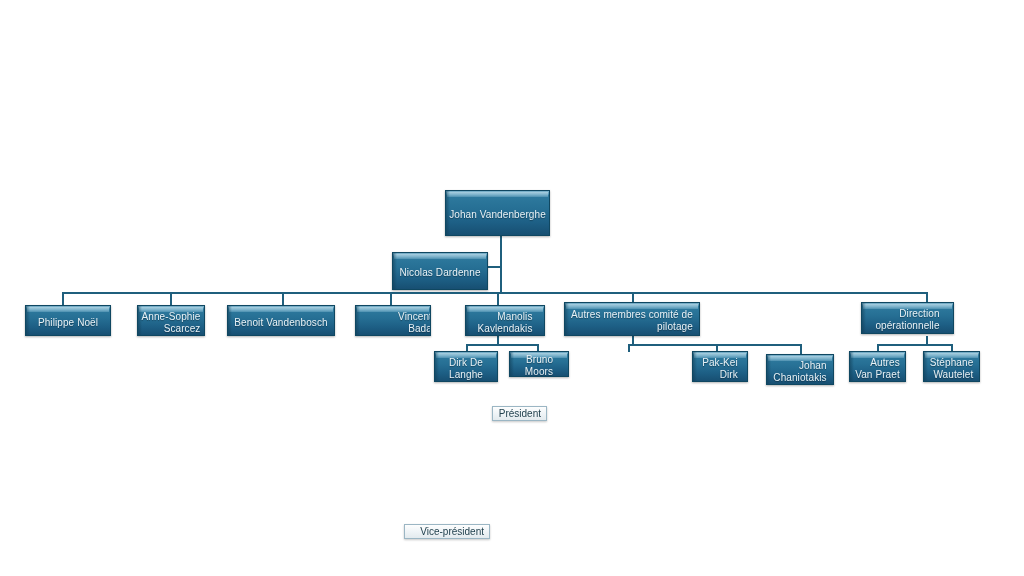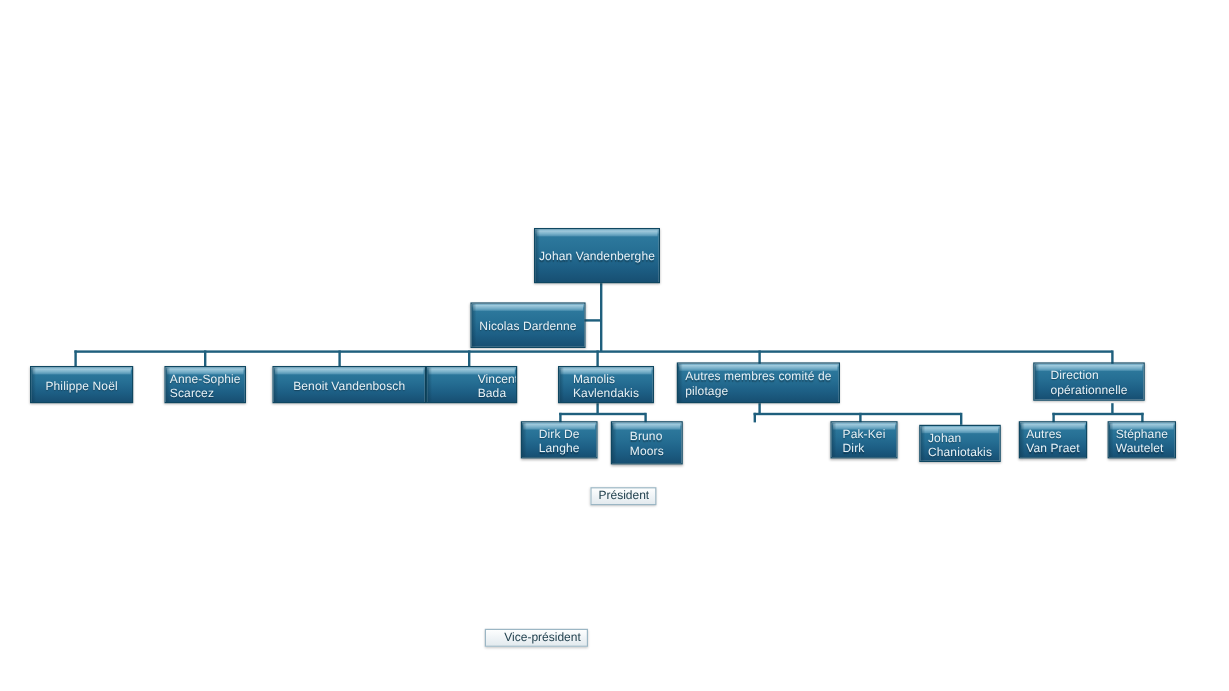"Johan Vandenberghe" .plate-text { text-align: left -> right }
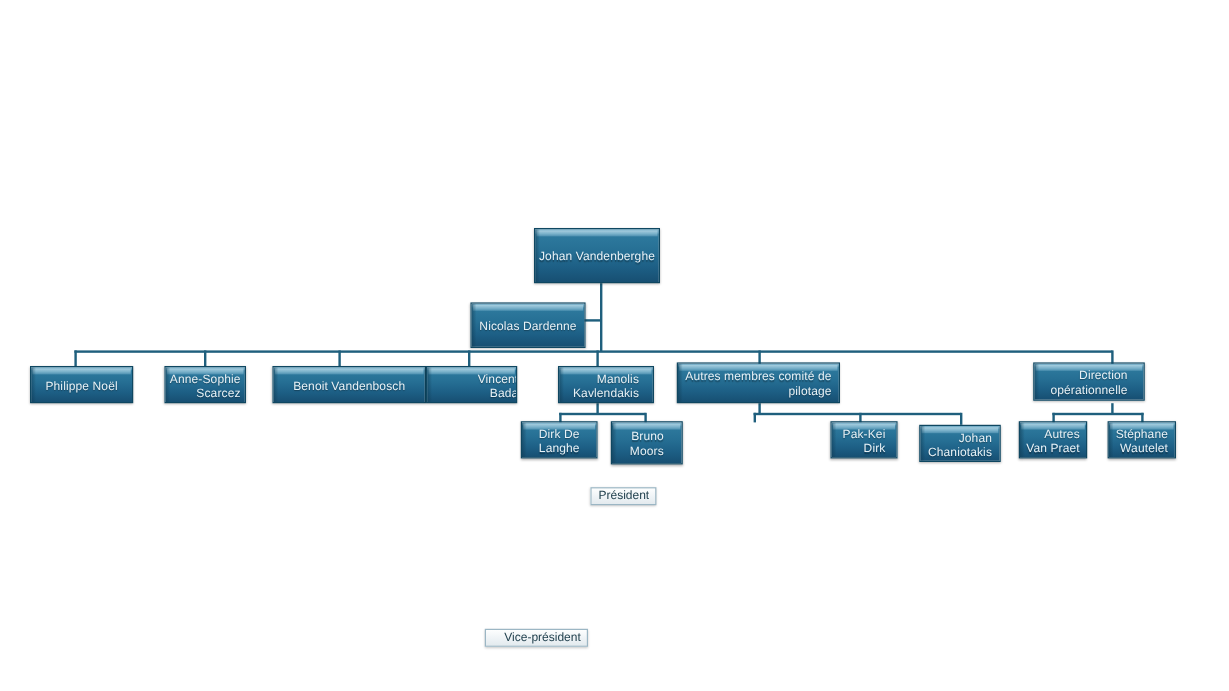"Benoit Vandenbosch" div.plate { width: 128px -> 108px }
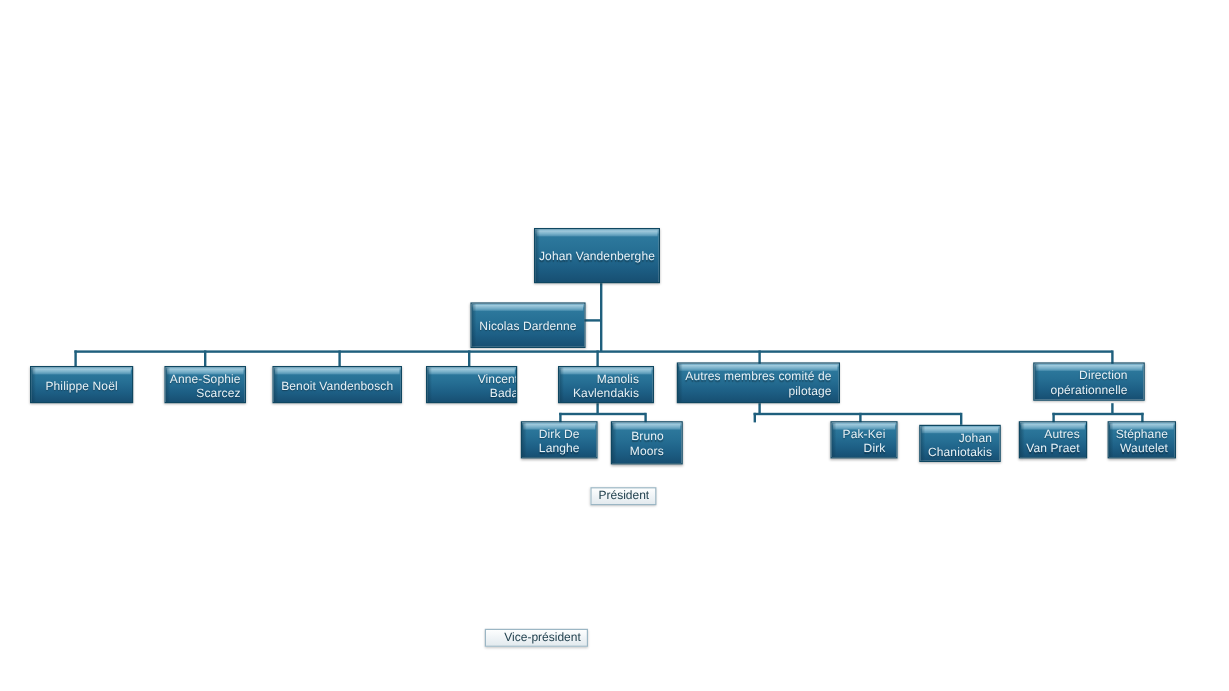"Bruno" div.plate { height: 36px -> 26px }
